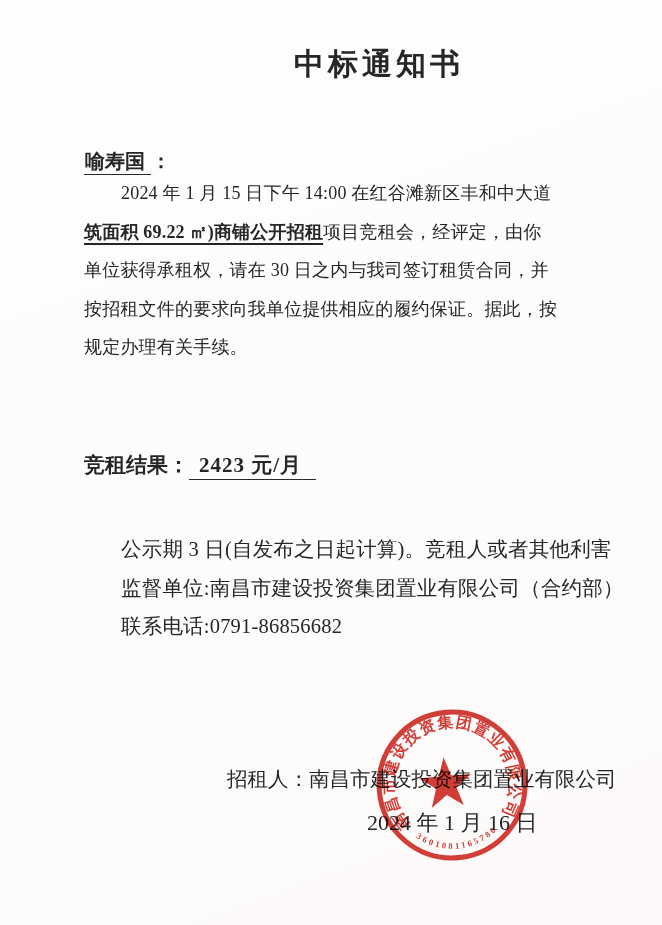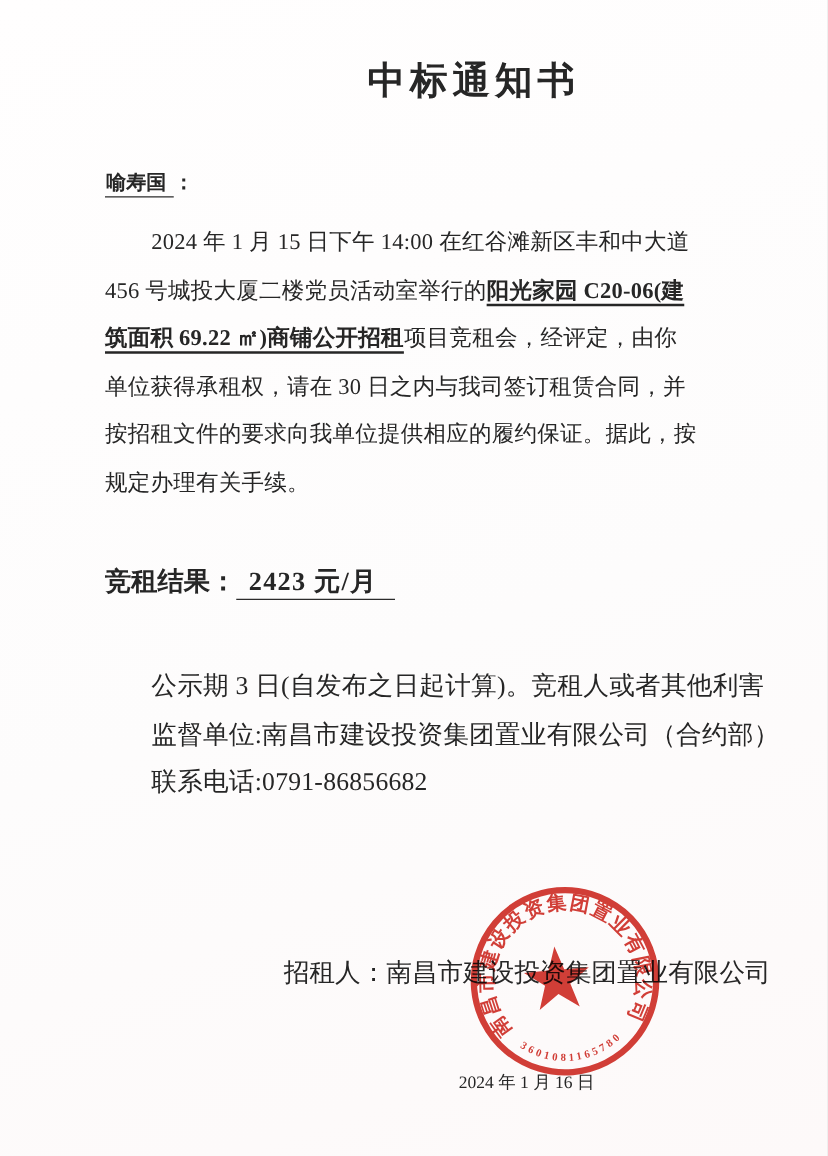"喻寿国 ：" .addressee { font-size: 16px -> 20px; top: 136px -> 148px }
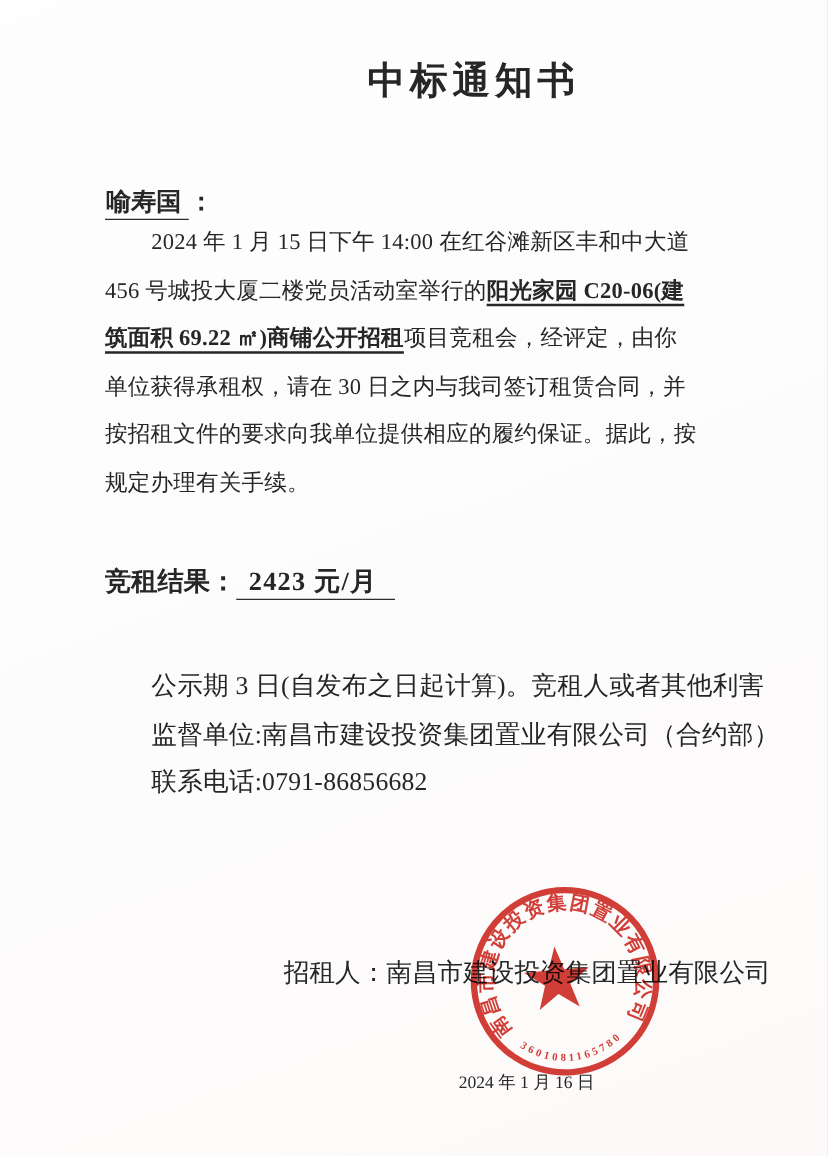"456 号城投大厦二楼党员活动室举行的阳光家园 C20-06(建" div.t-line { html: <div><span>456 号城投大厦二楼党员活动室举行的</span><span>阳光家园 C20-06(建</span></div> -> none }
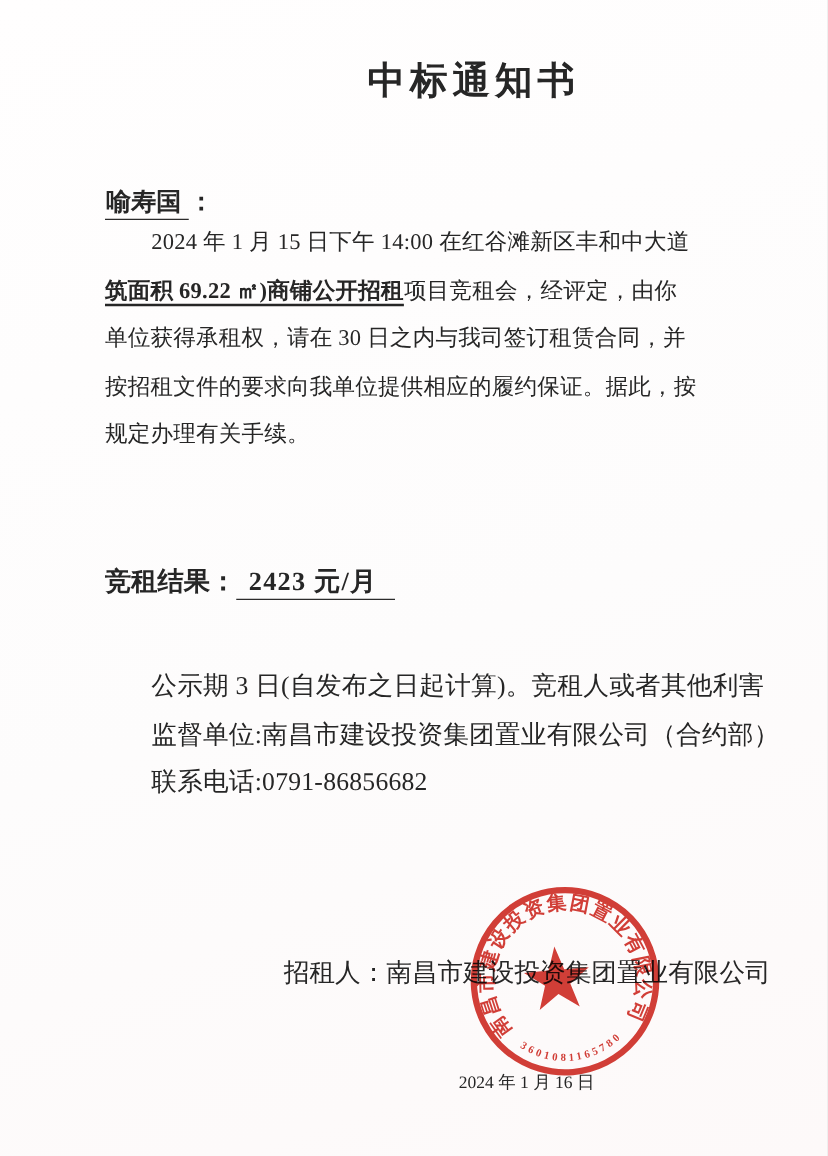"2024 年 1 月 16" .sign-date { font-size: 14px -> 22px; margin-top: 44px -> none }
